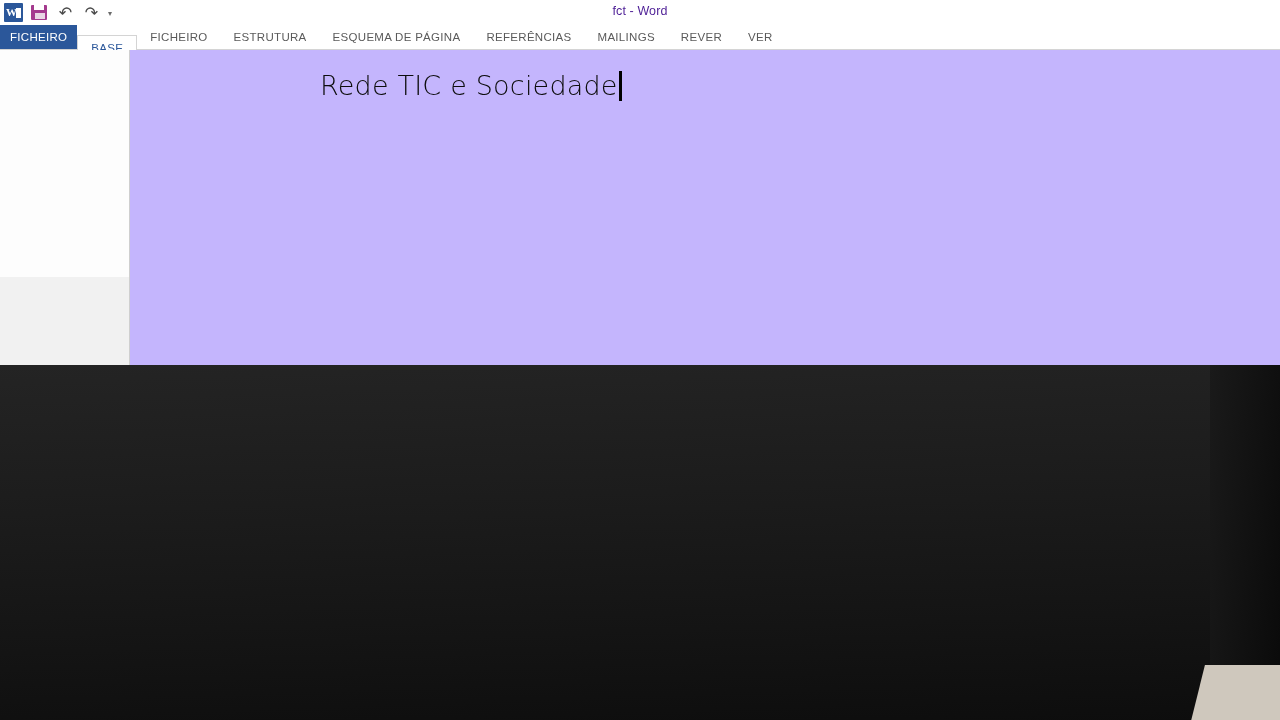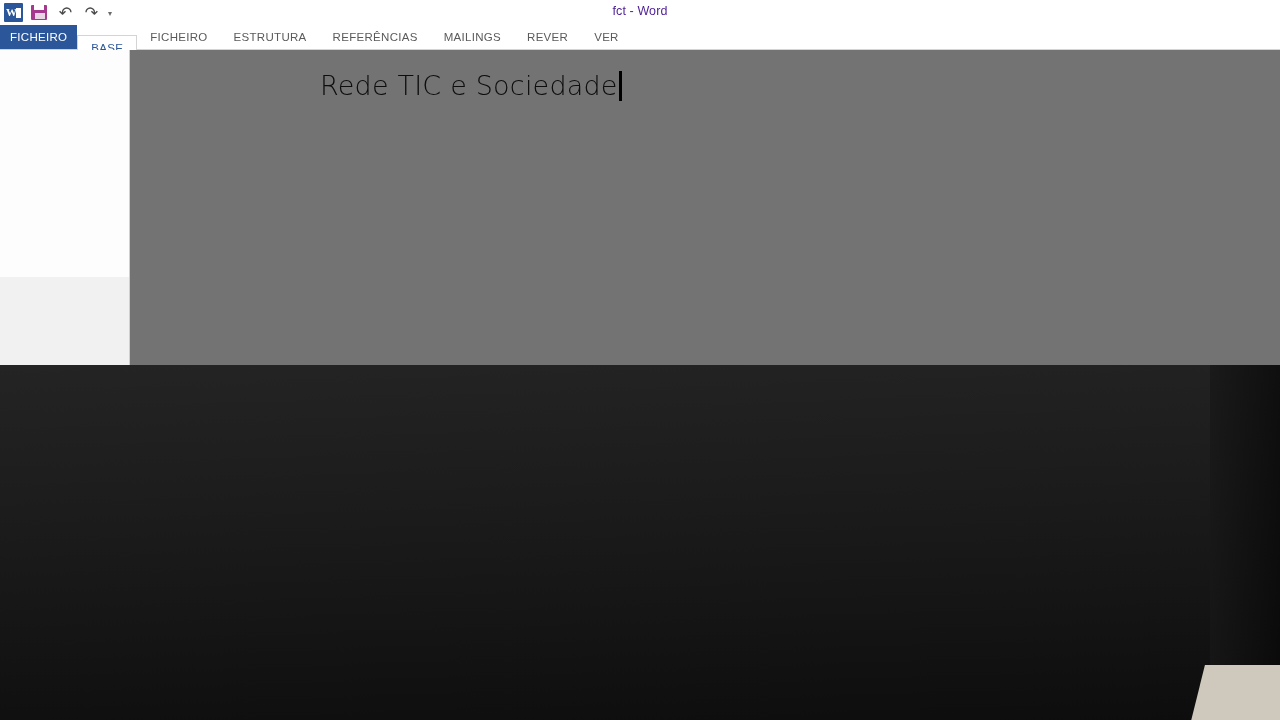"ESQUEMA DE PÁGINA" div.tab { html: none -> <div>ESQUEMA DE PÁGINA</div> }
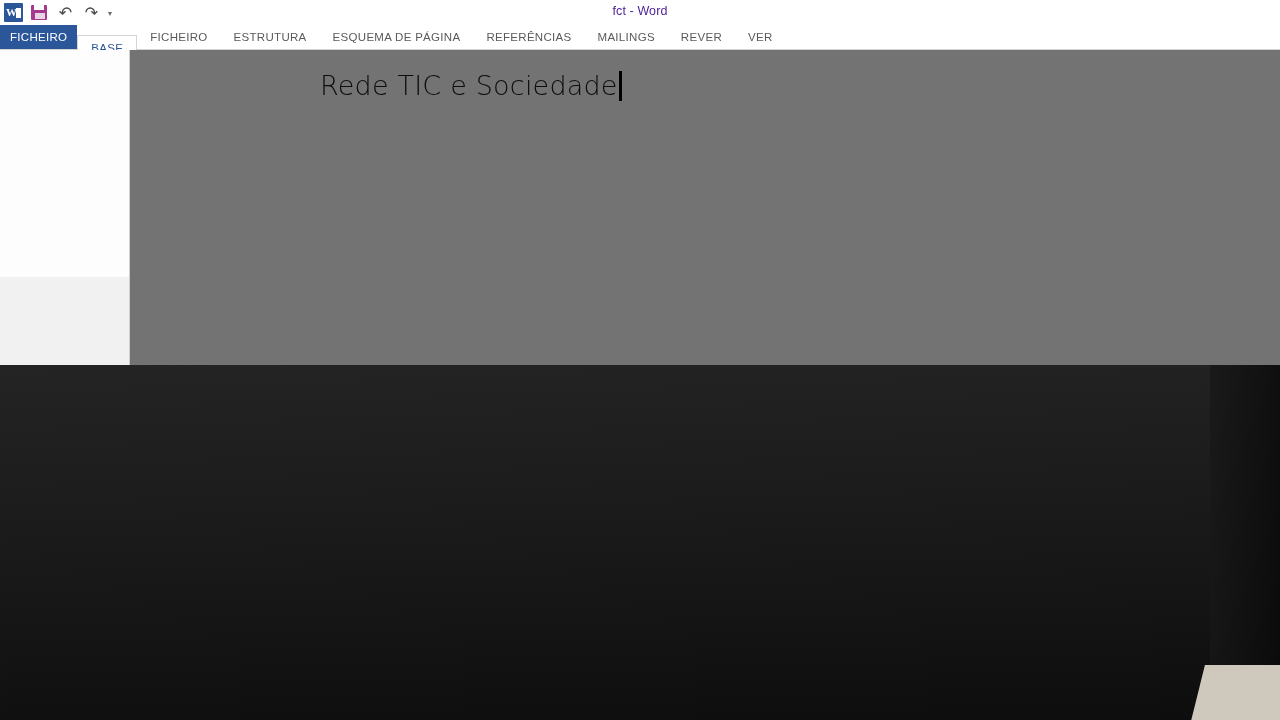"Rede TIC e Sociedade" .page { background: #737373 -> #c4b5fd }
